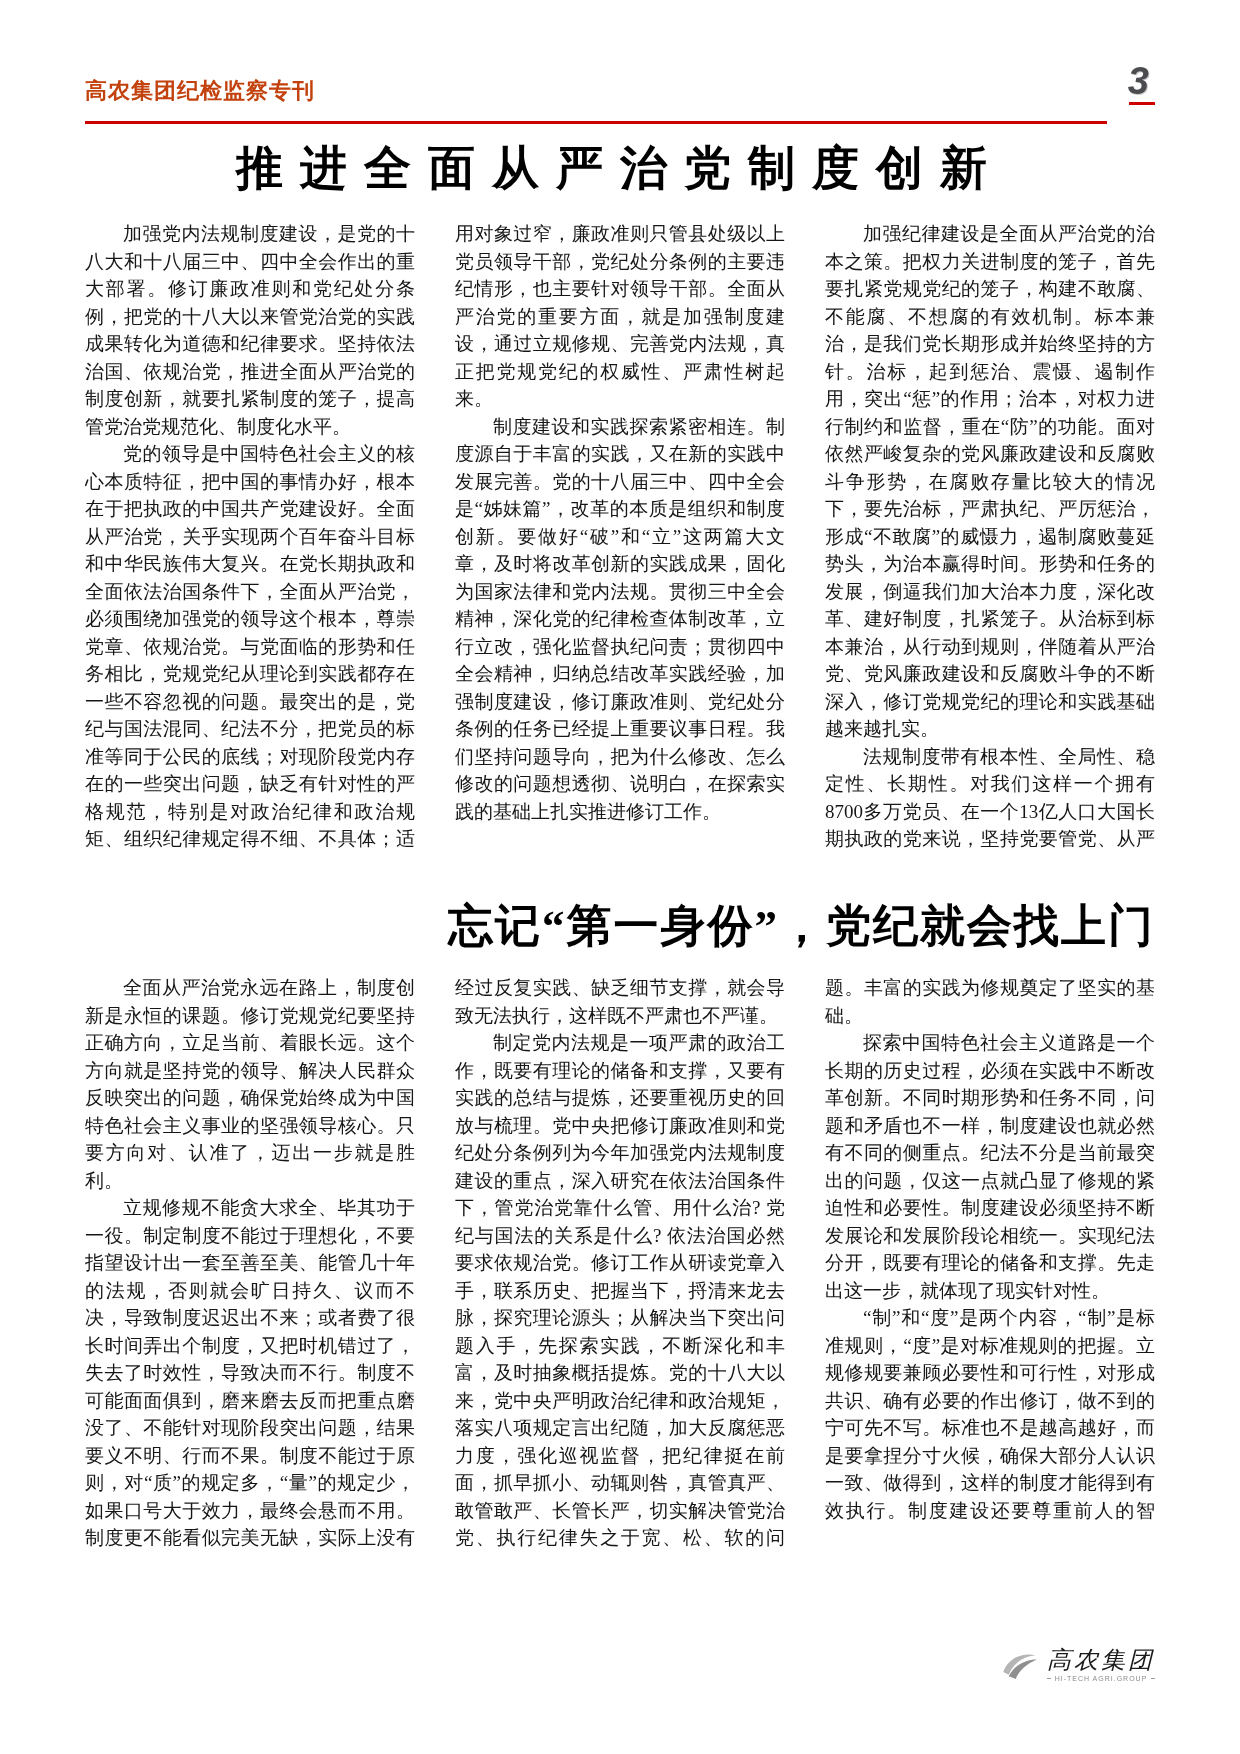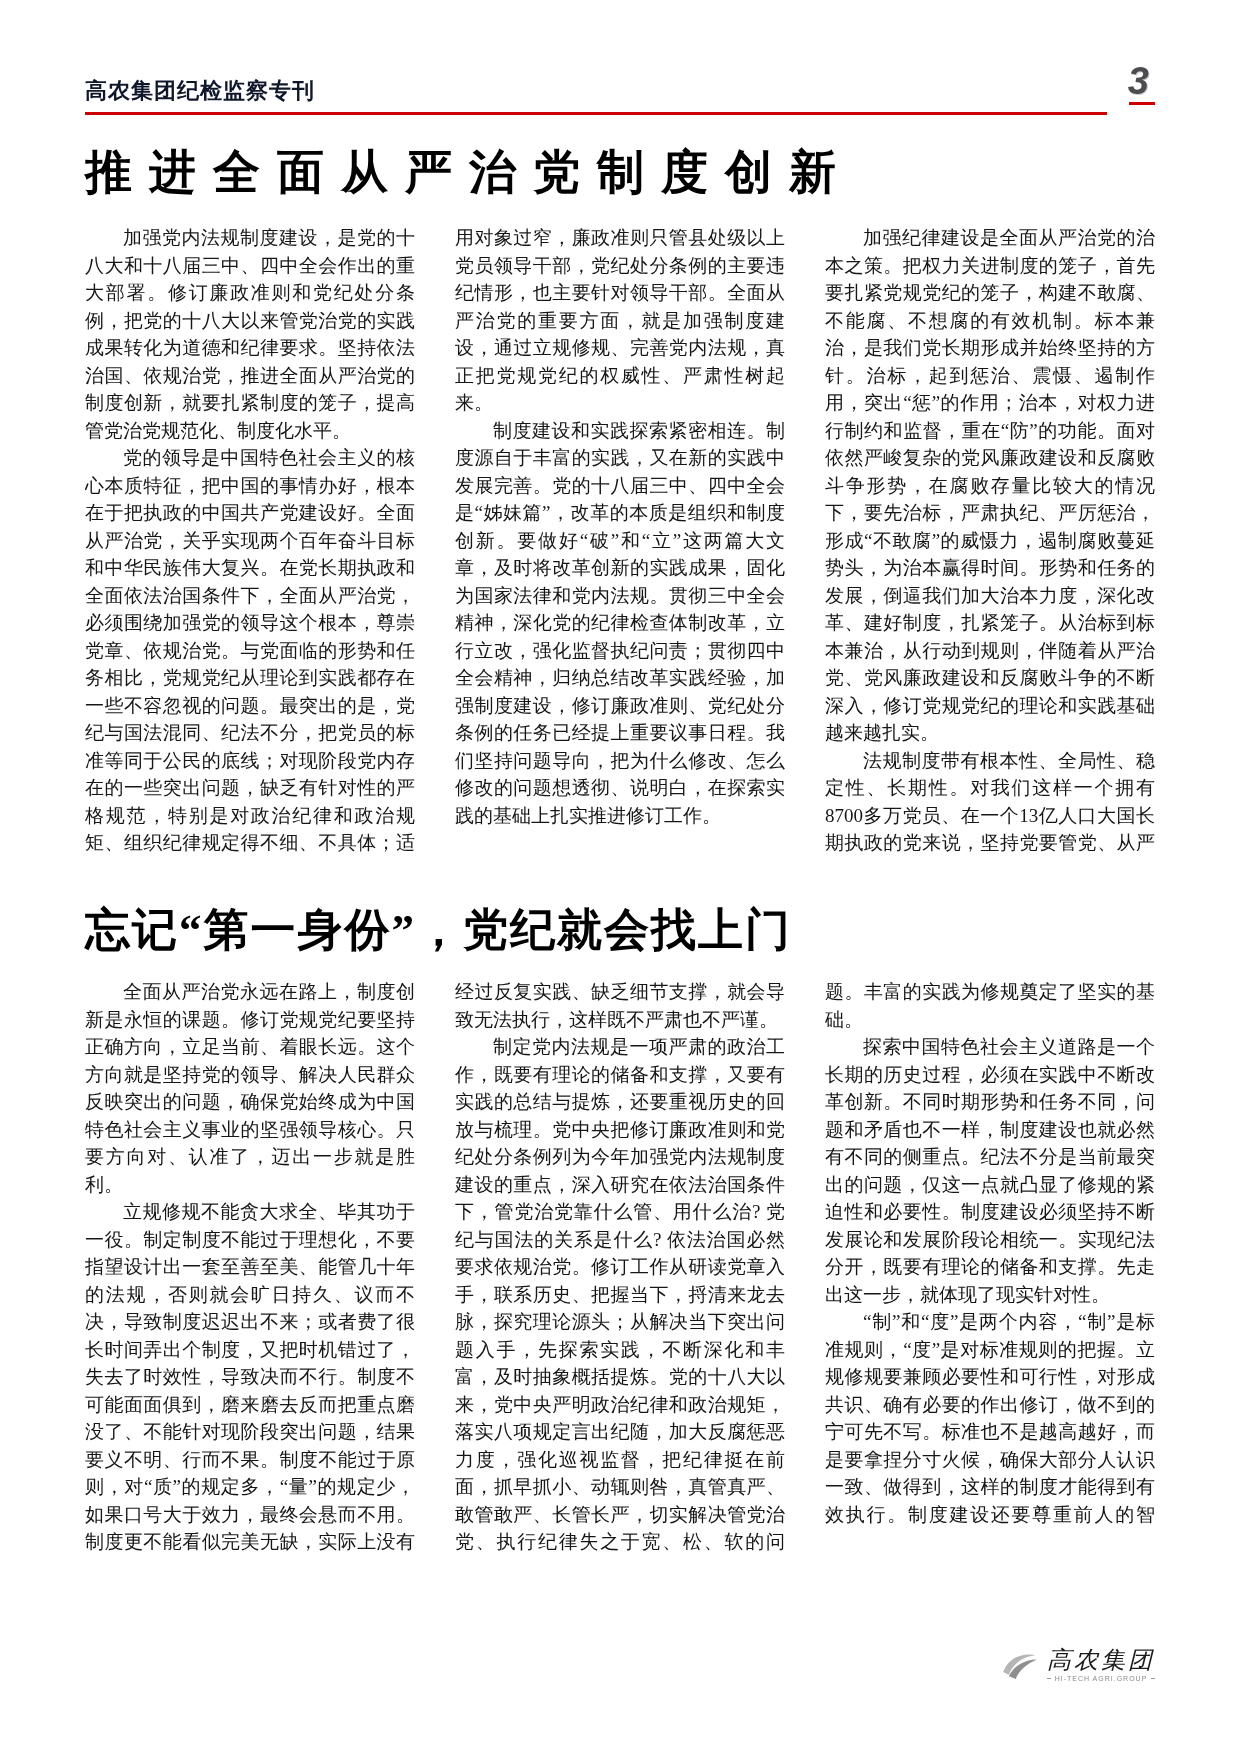"高农集团纪检监察专刊" .masthead { color: #0f172a -> #c2410c; padding-bottom: 6px -> 15px }
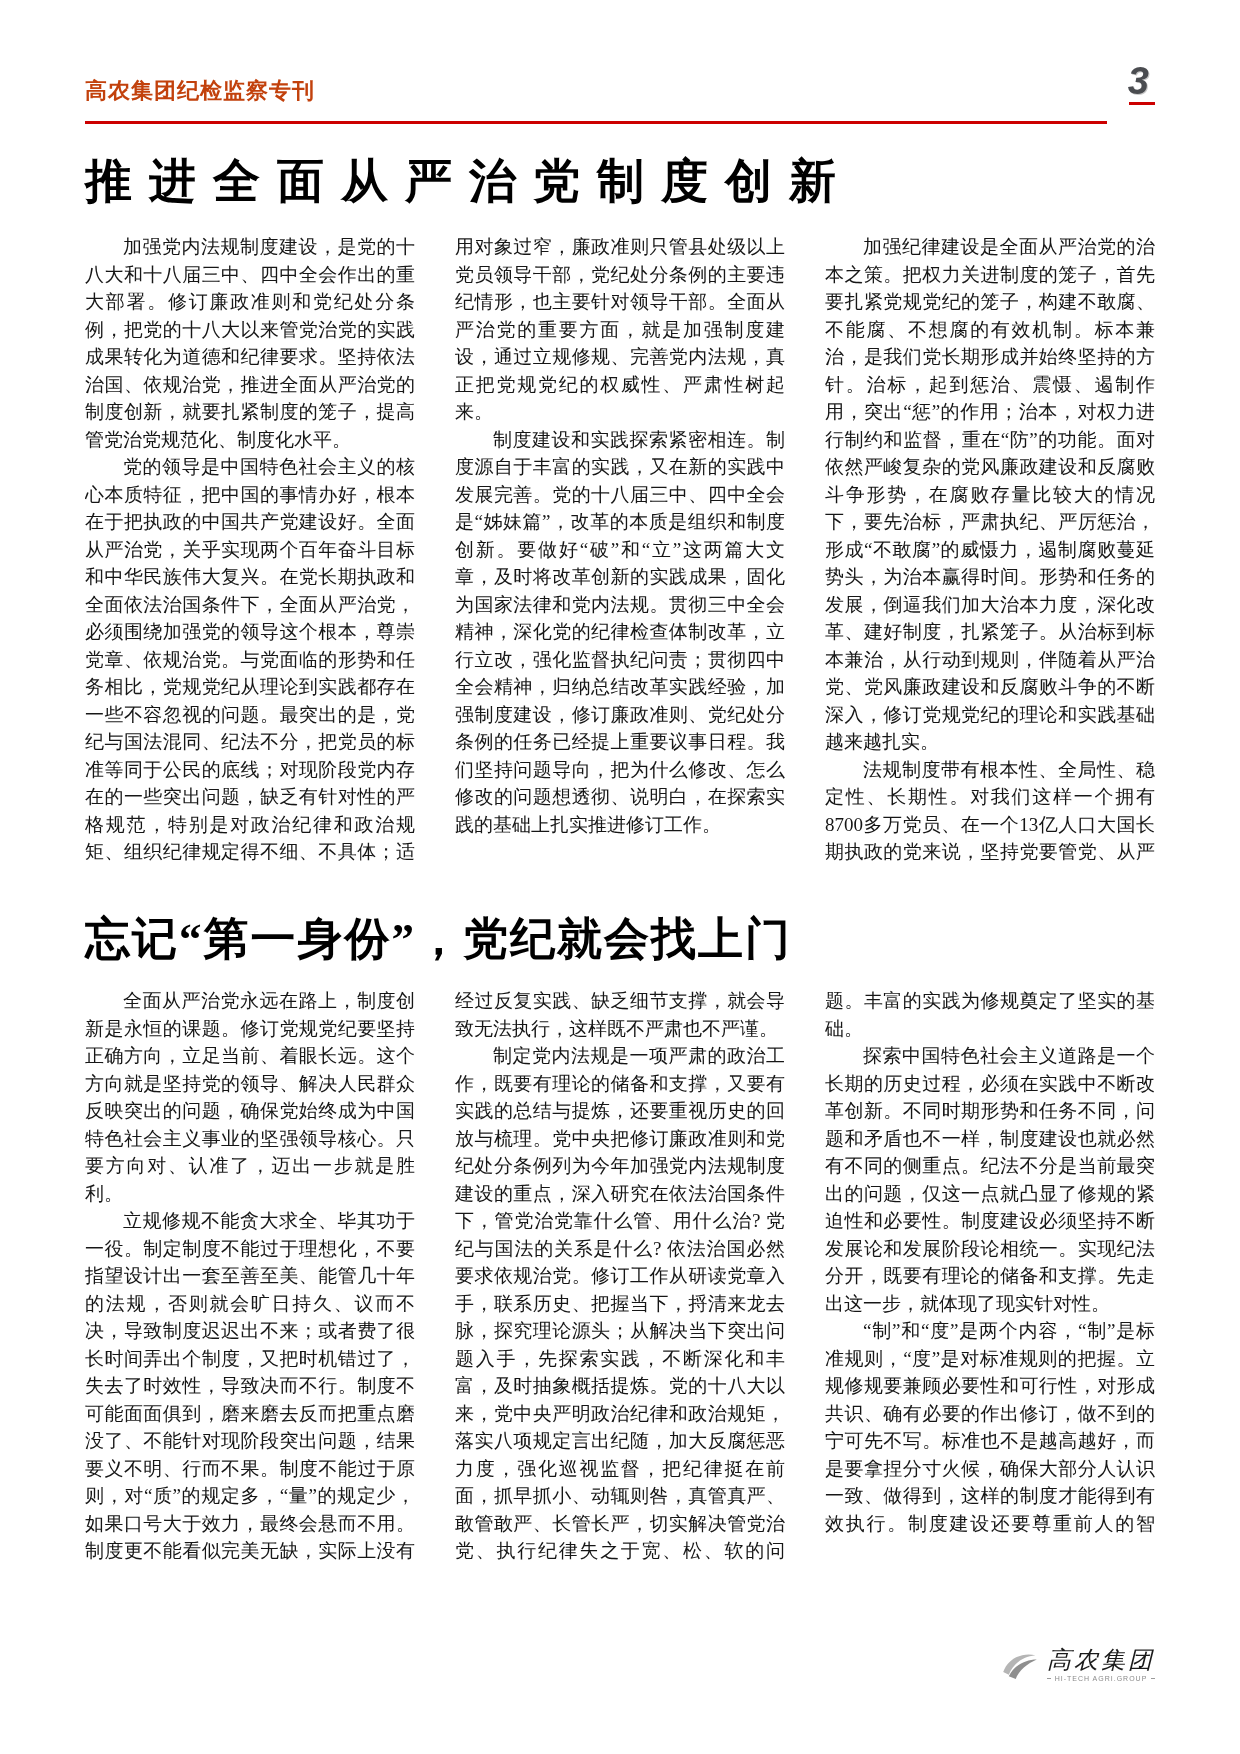"推进全面从严治党制度创新" .headline-1 { margin-top: 26px -> 13px; text-align: left -> center }
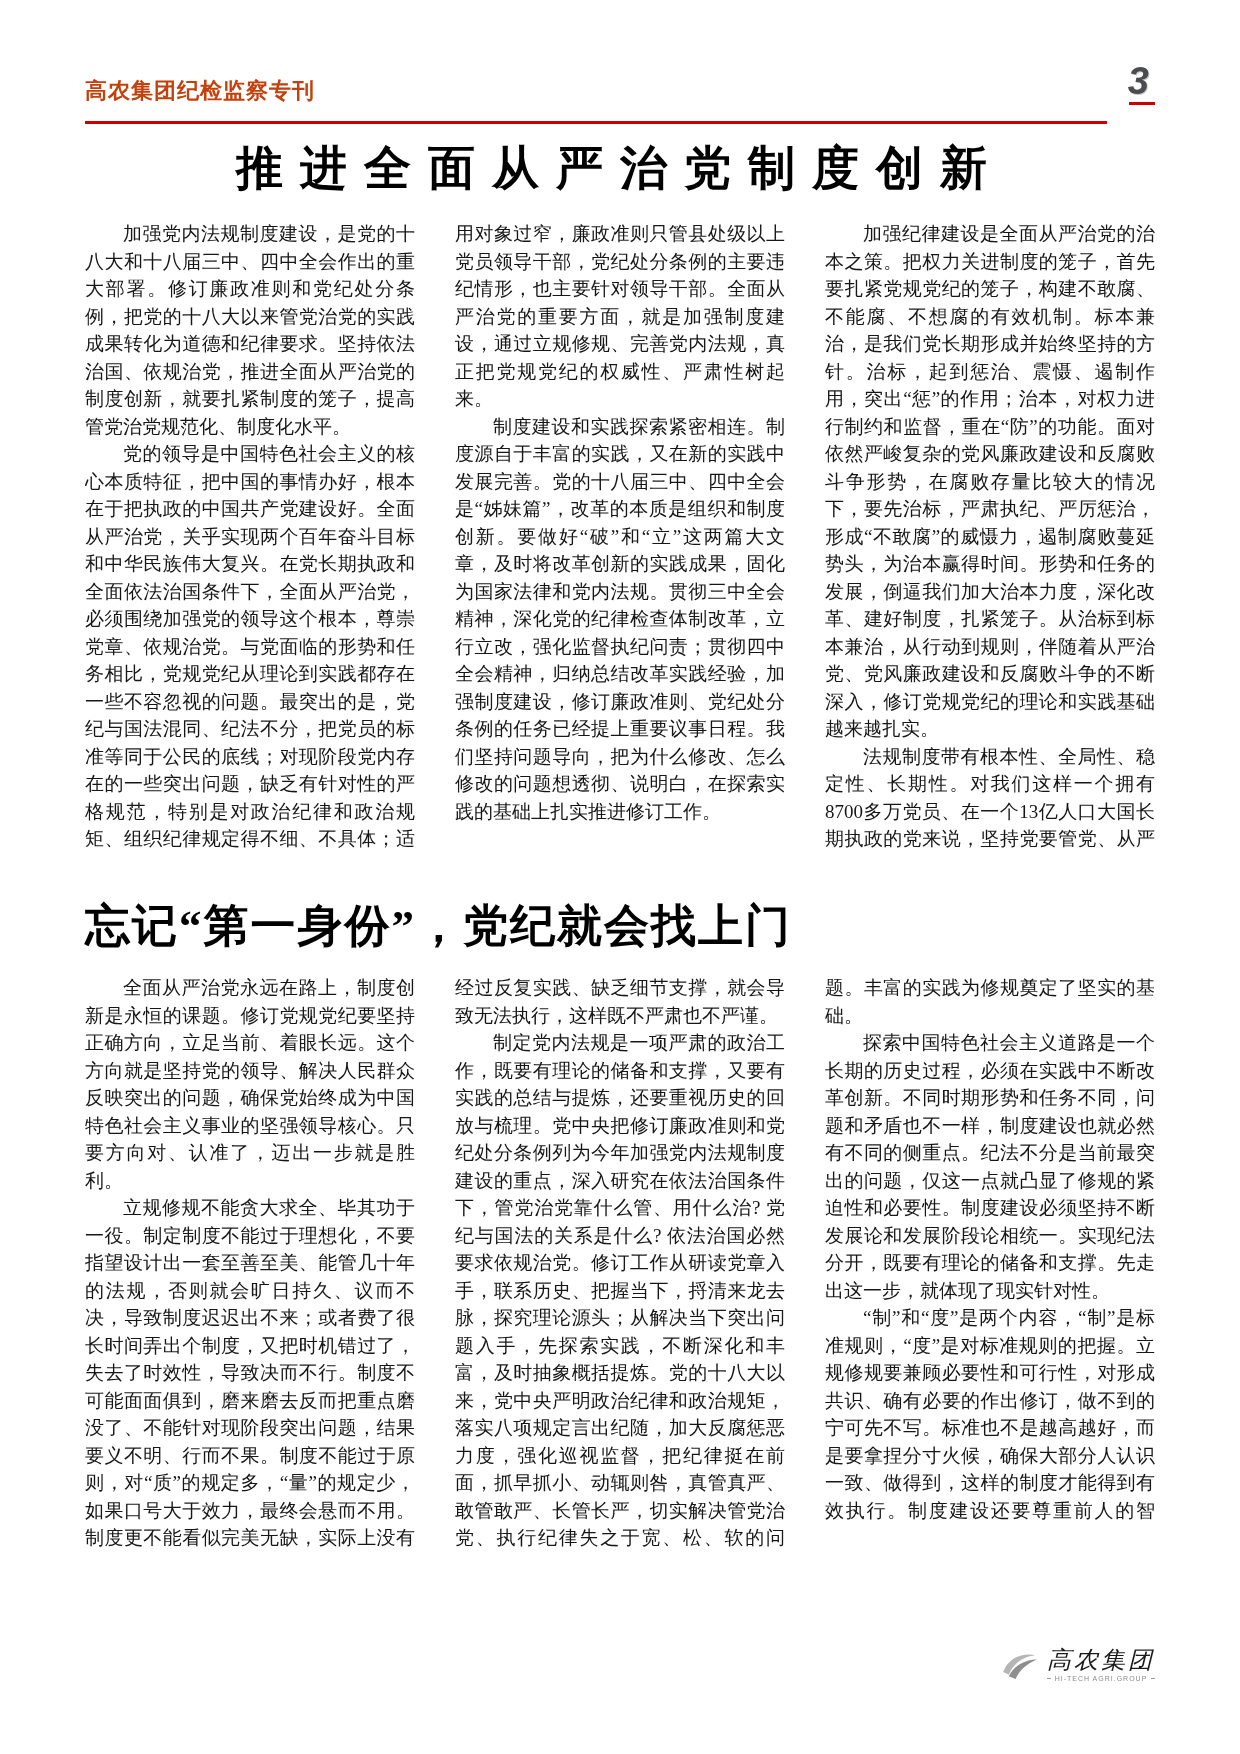"忘记“第一身份”，党纪就会找上门" .headline-2 { text-align: left -> right }
